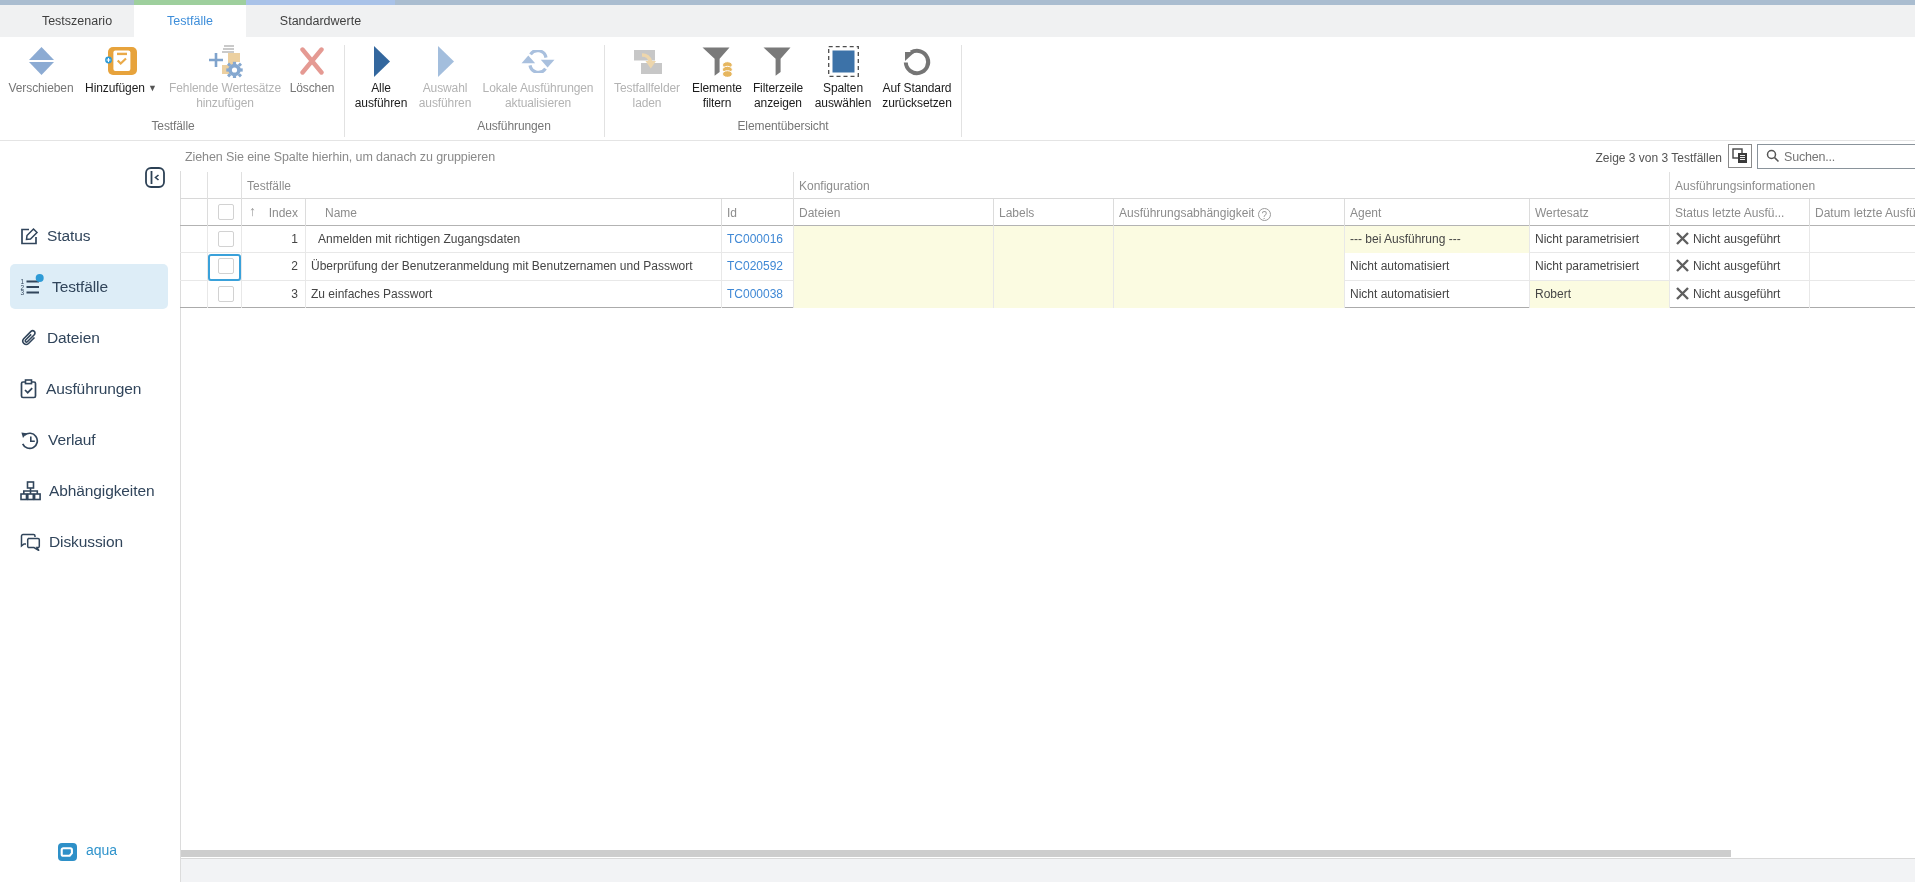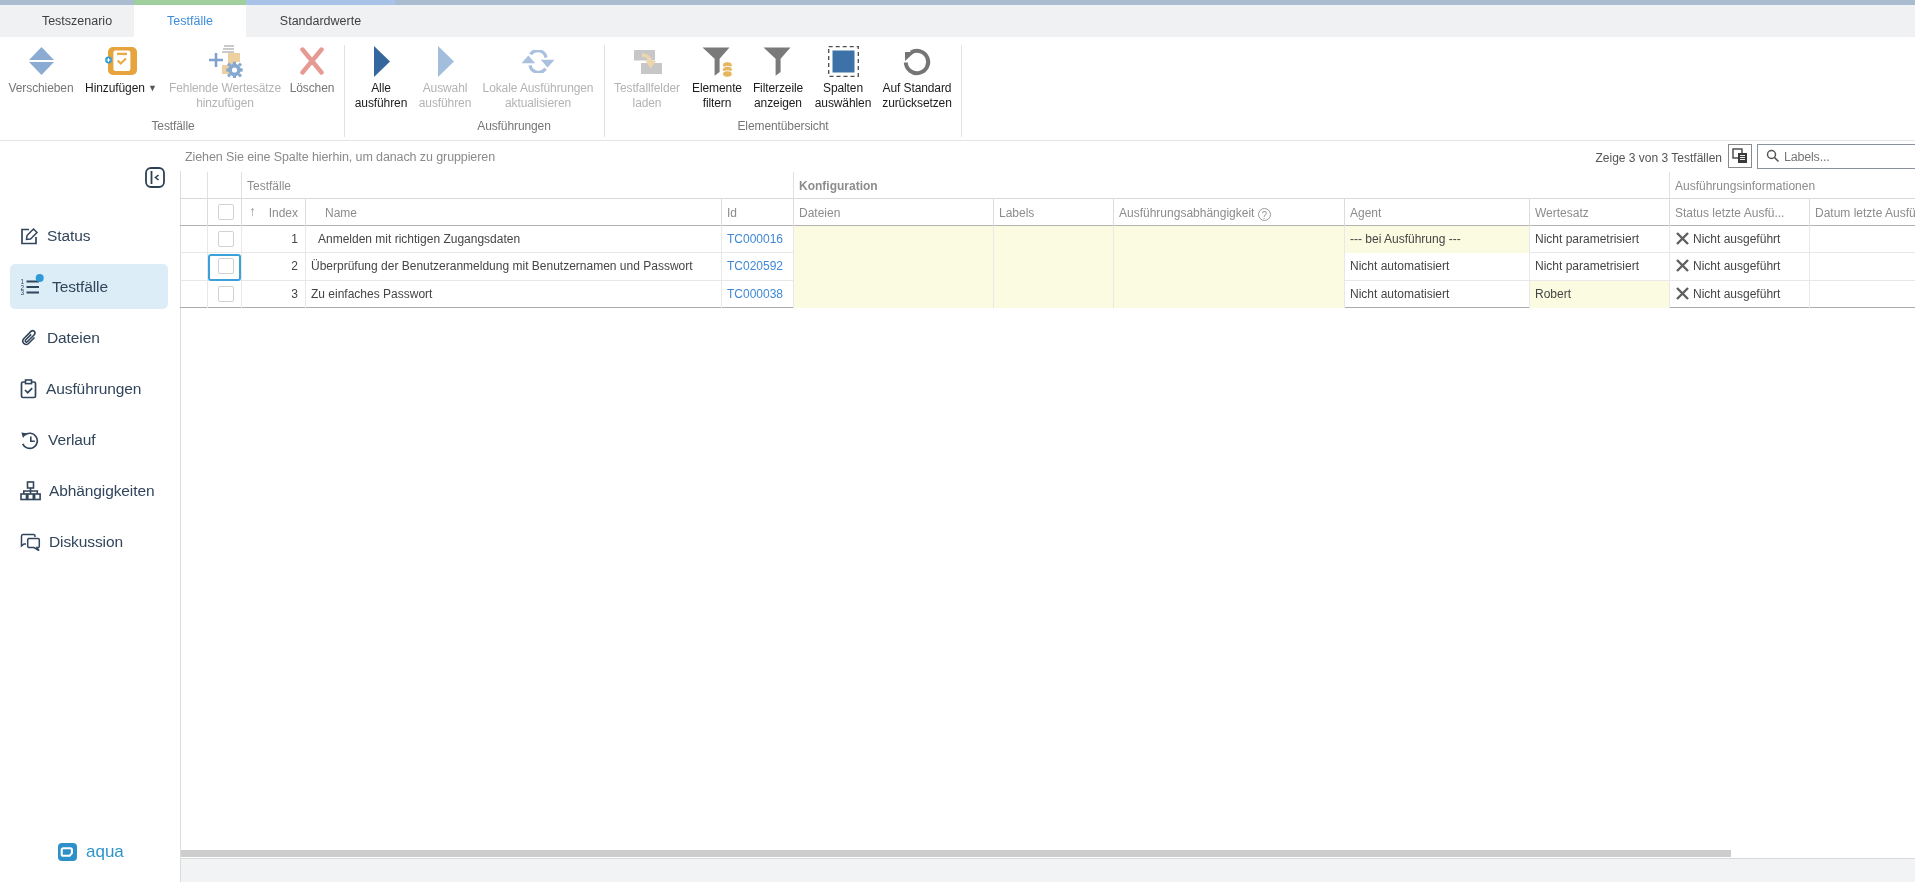"Labels..." div.abs { text: Labels -> Suchen }
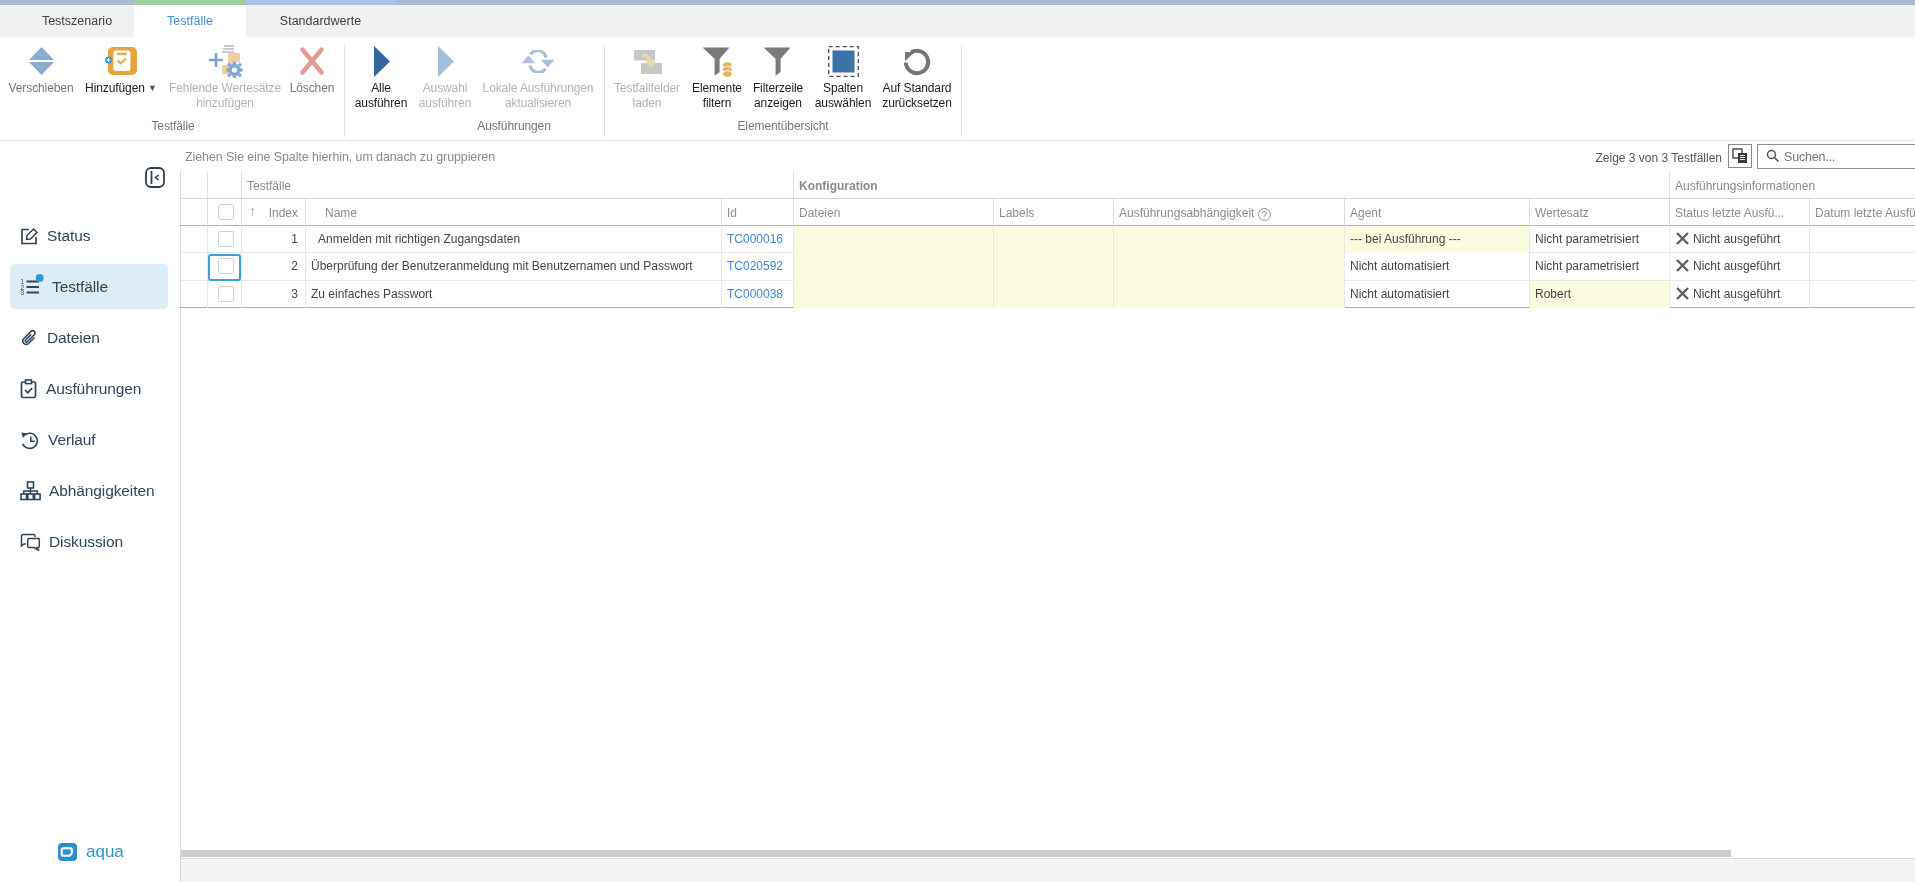"Konfiguration" div.hcell { font-weight: bold -> none }
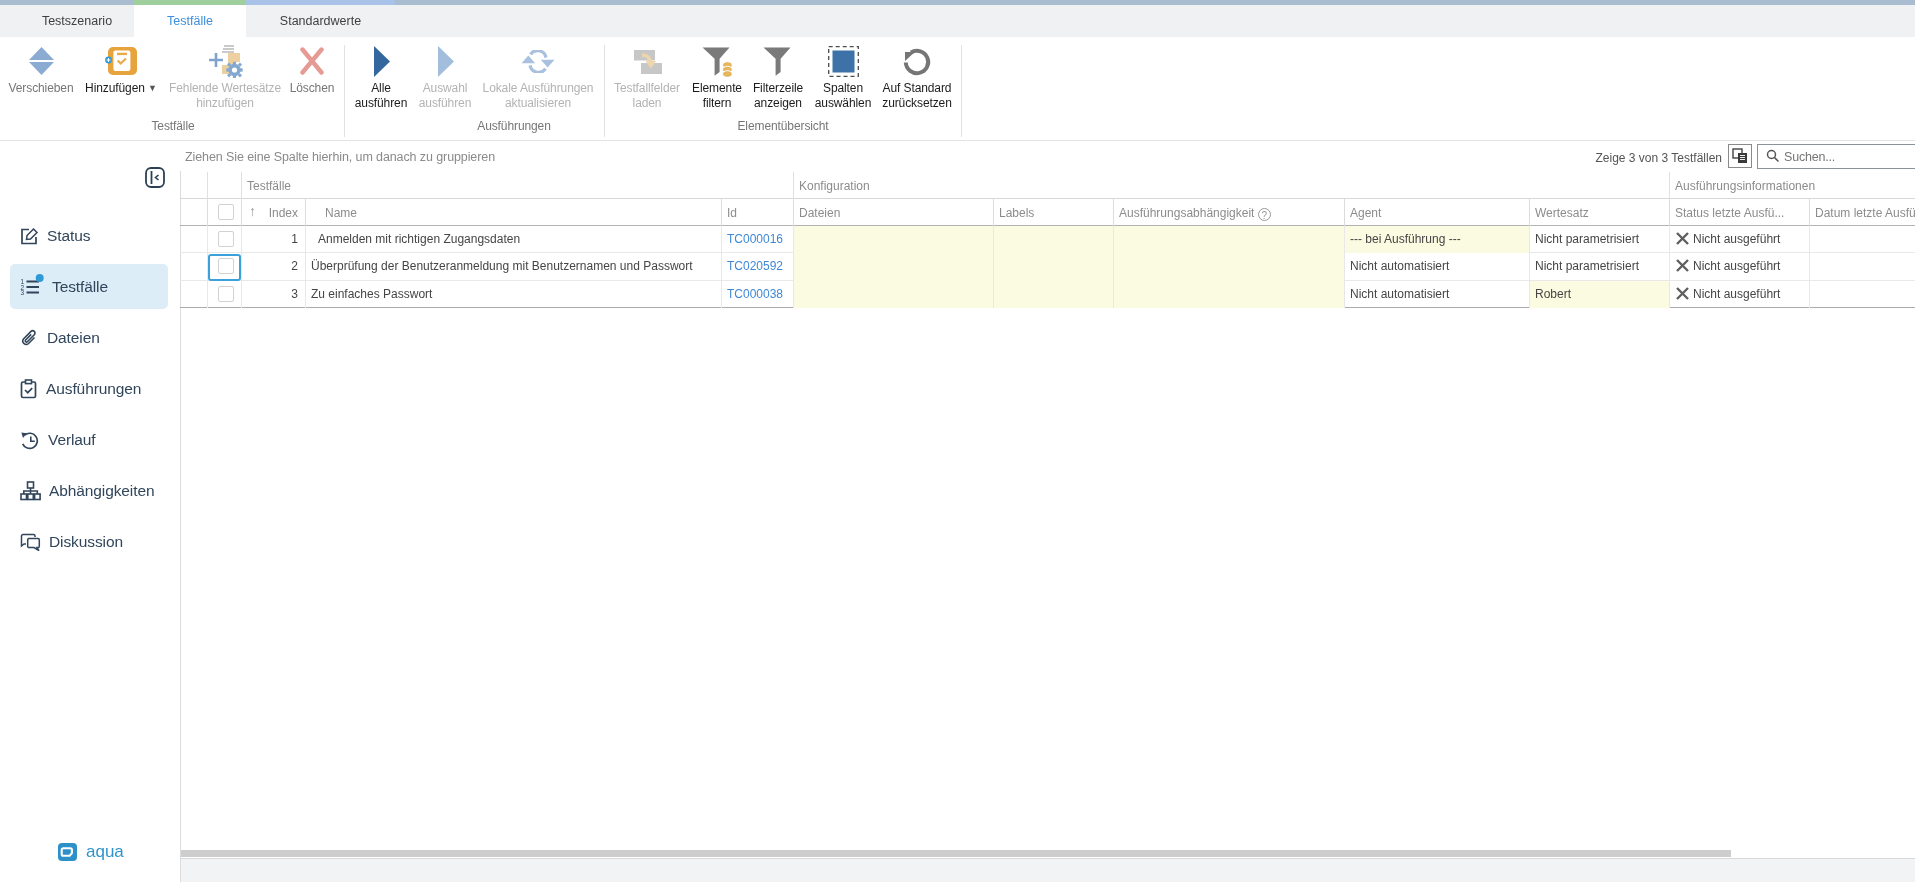"aqua" div.abs { font-size: 17px -> 14px }
